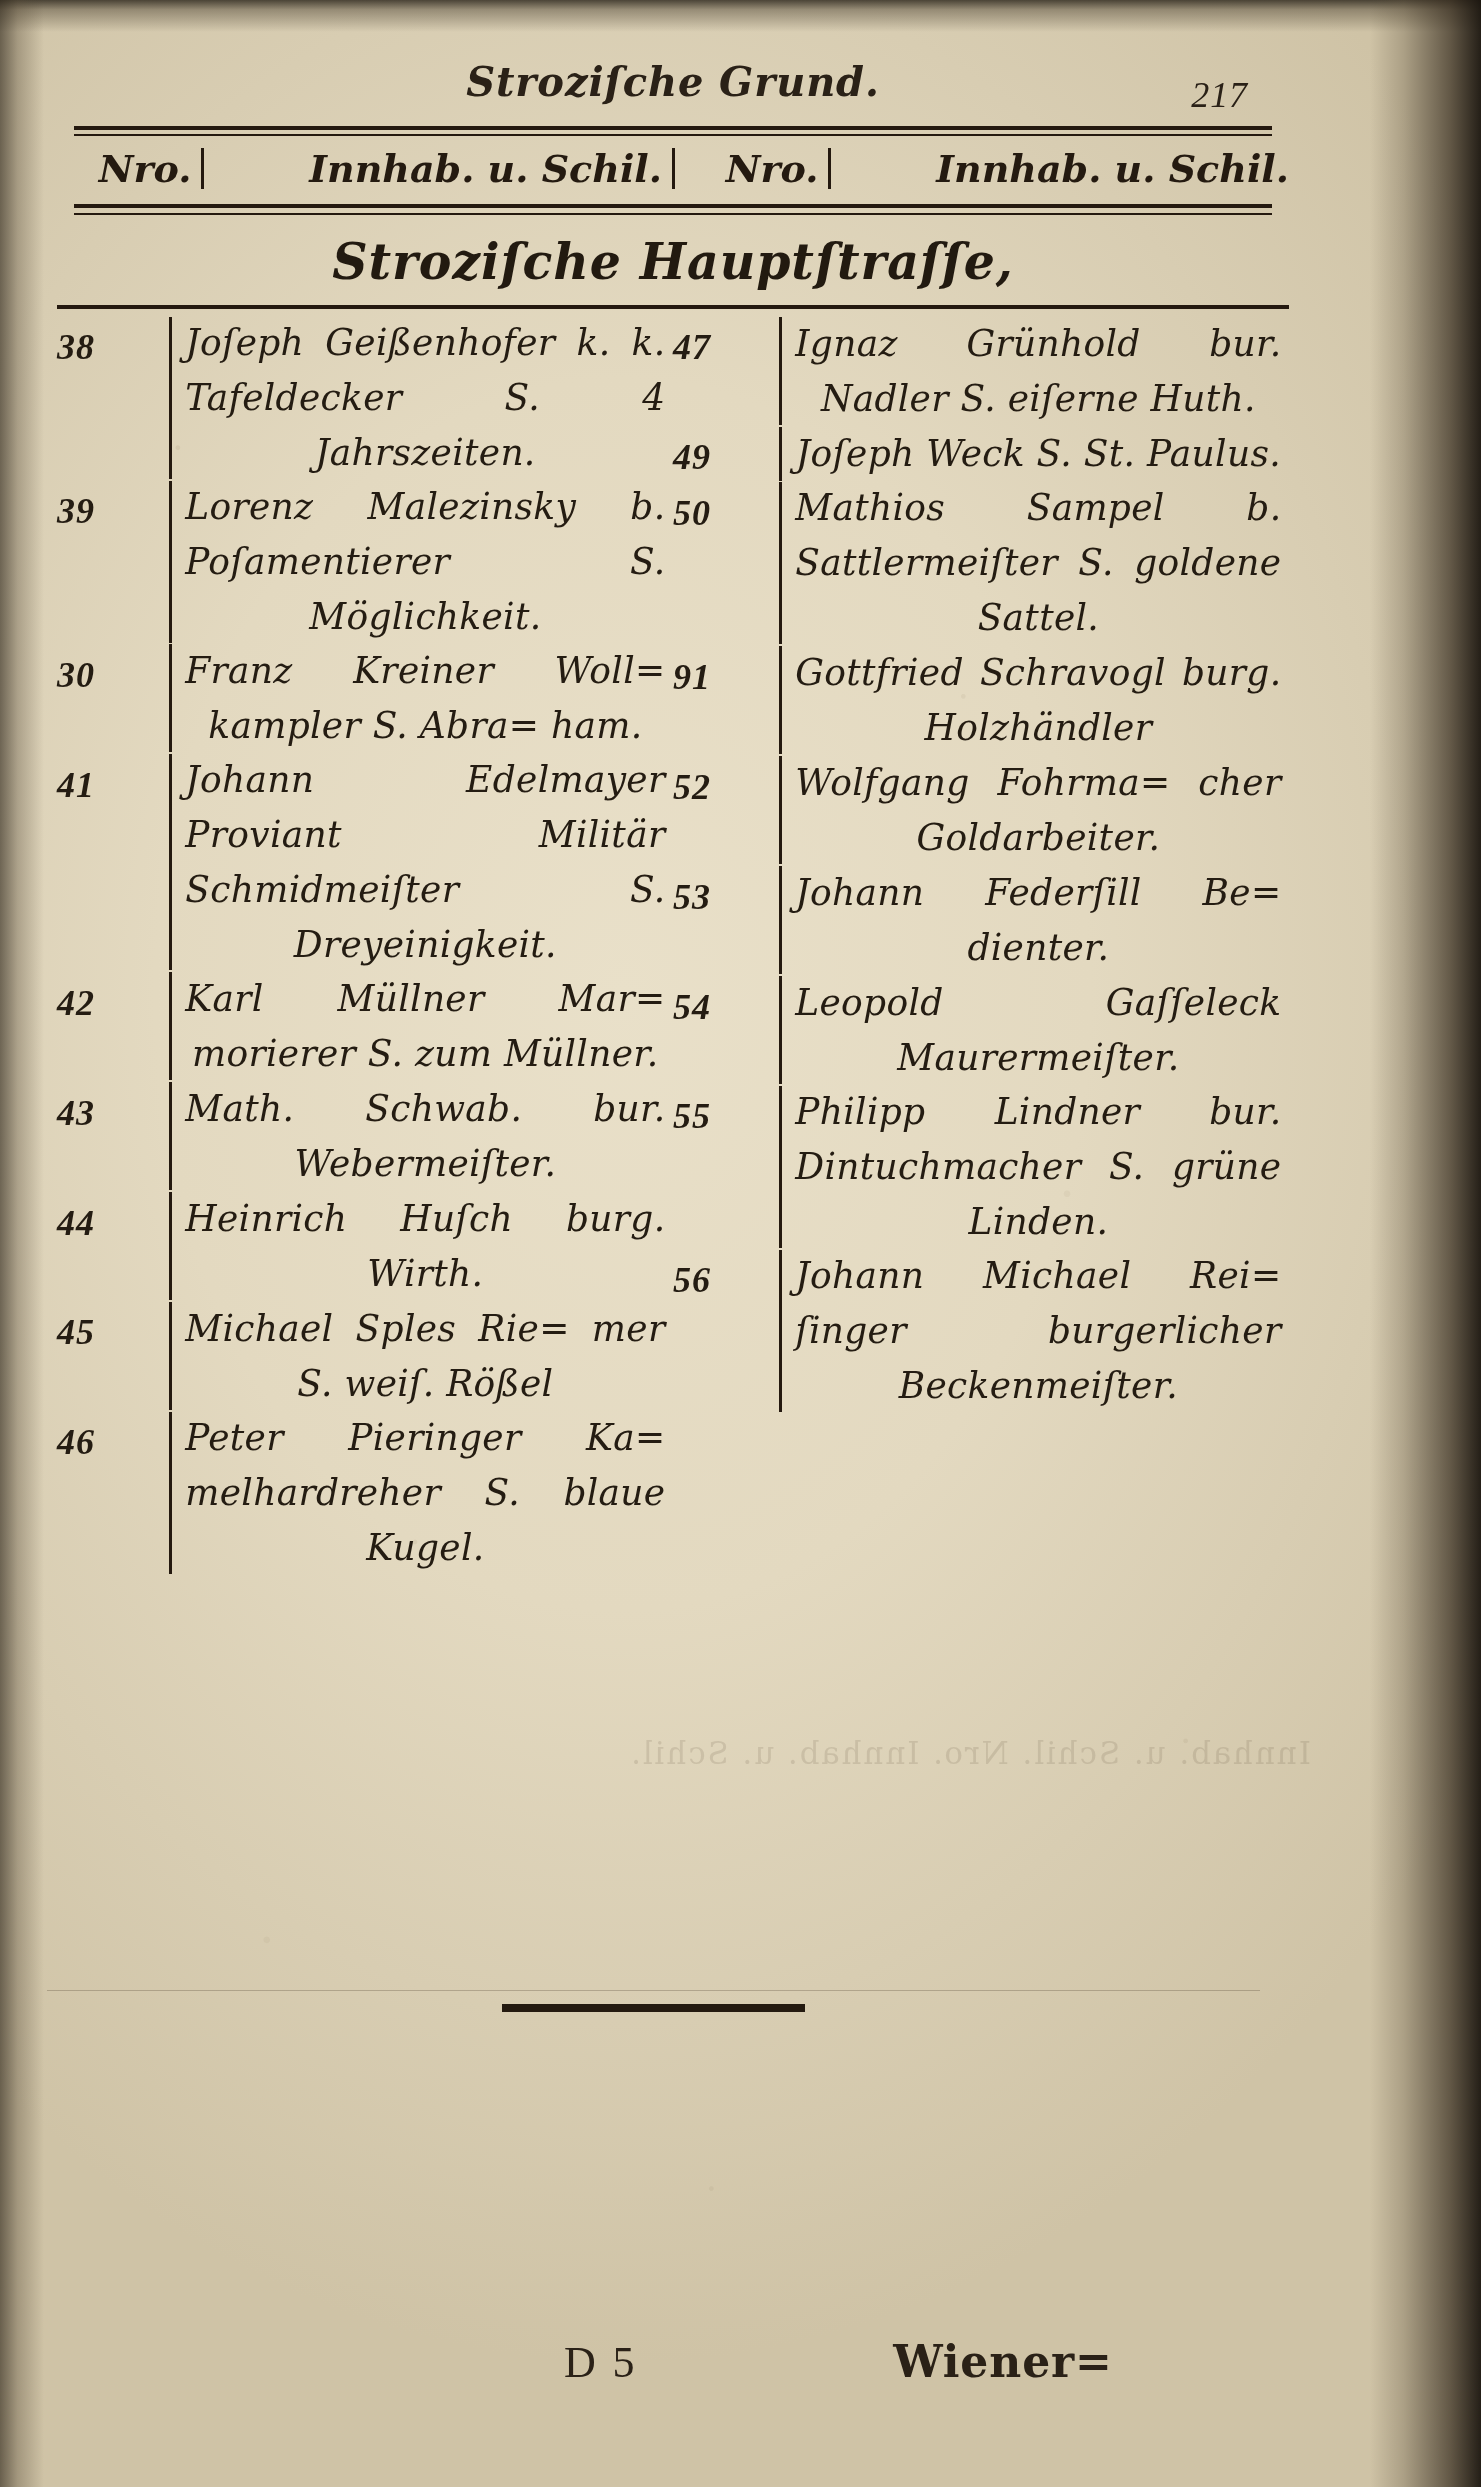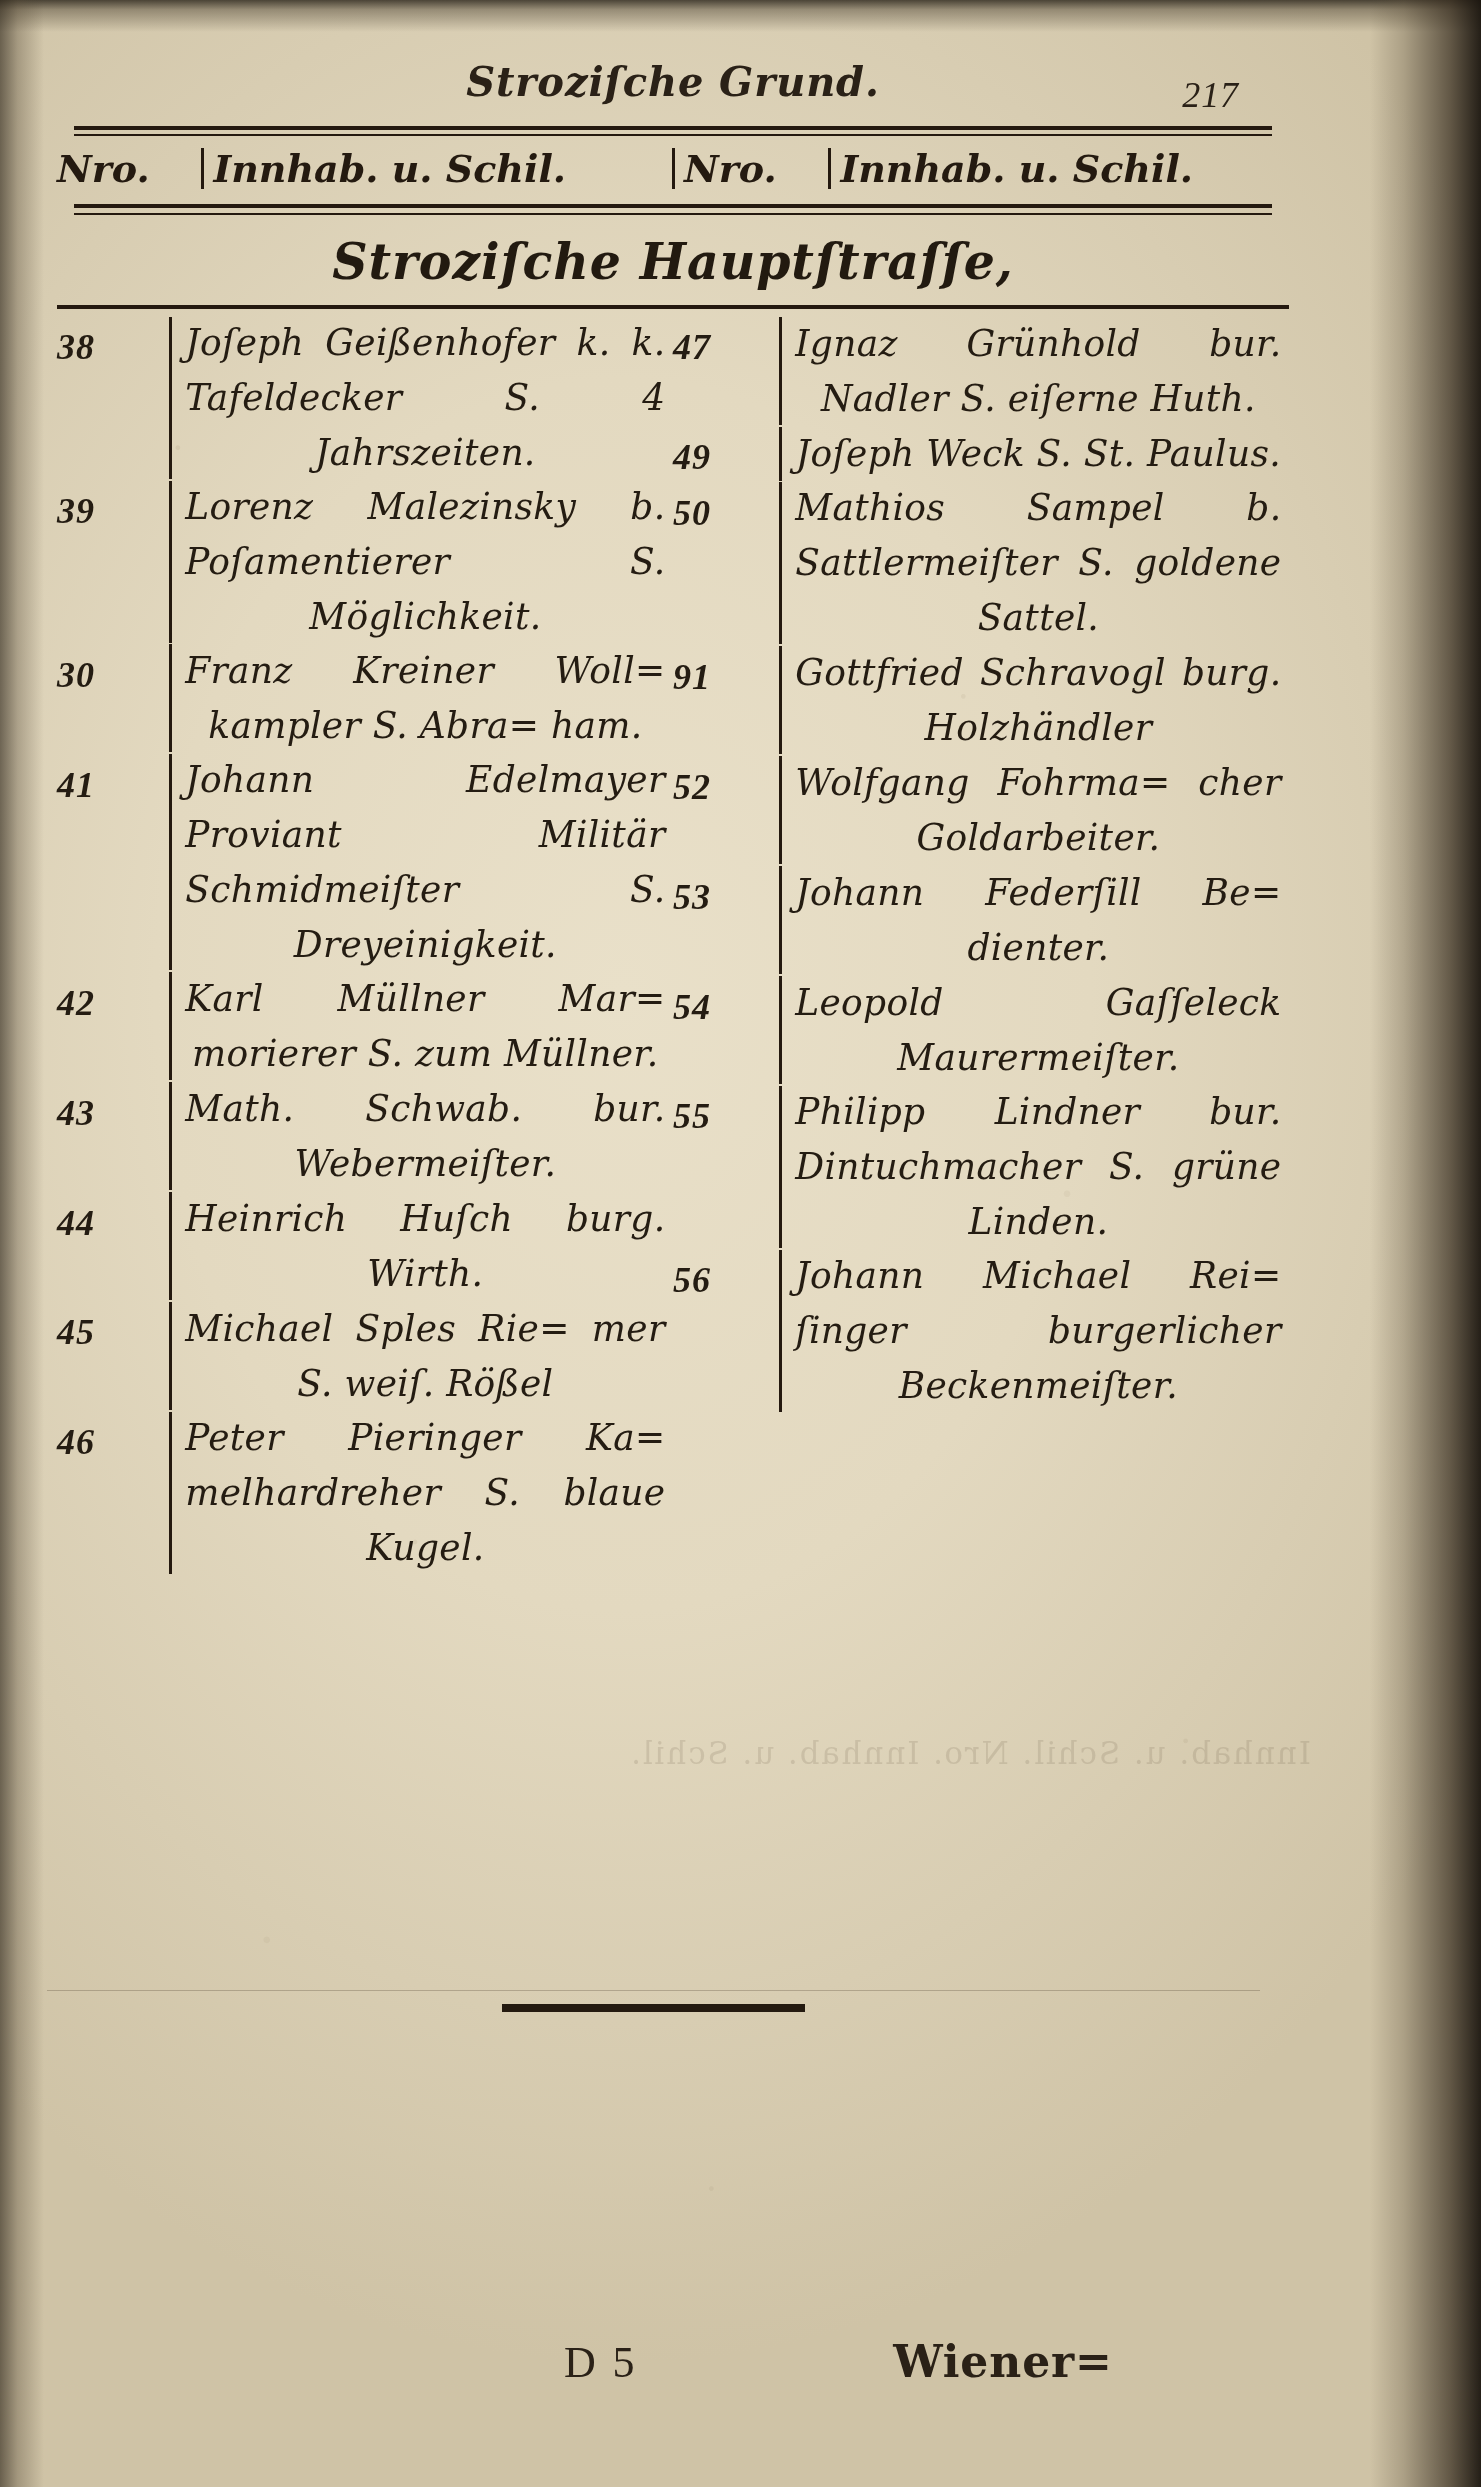"217" .folio { right: 50px -> 41px }
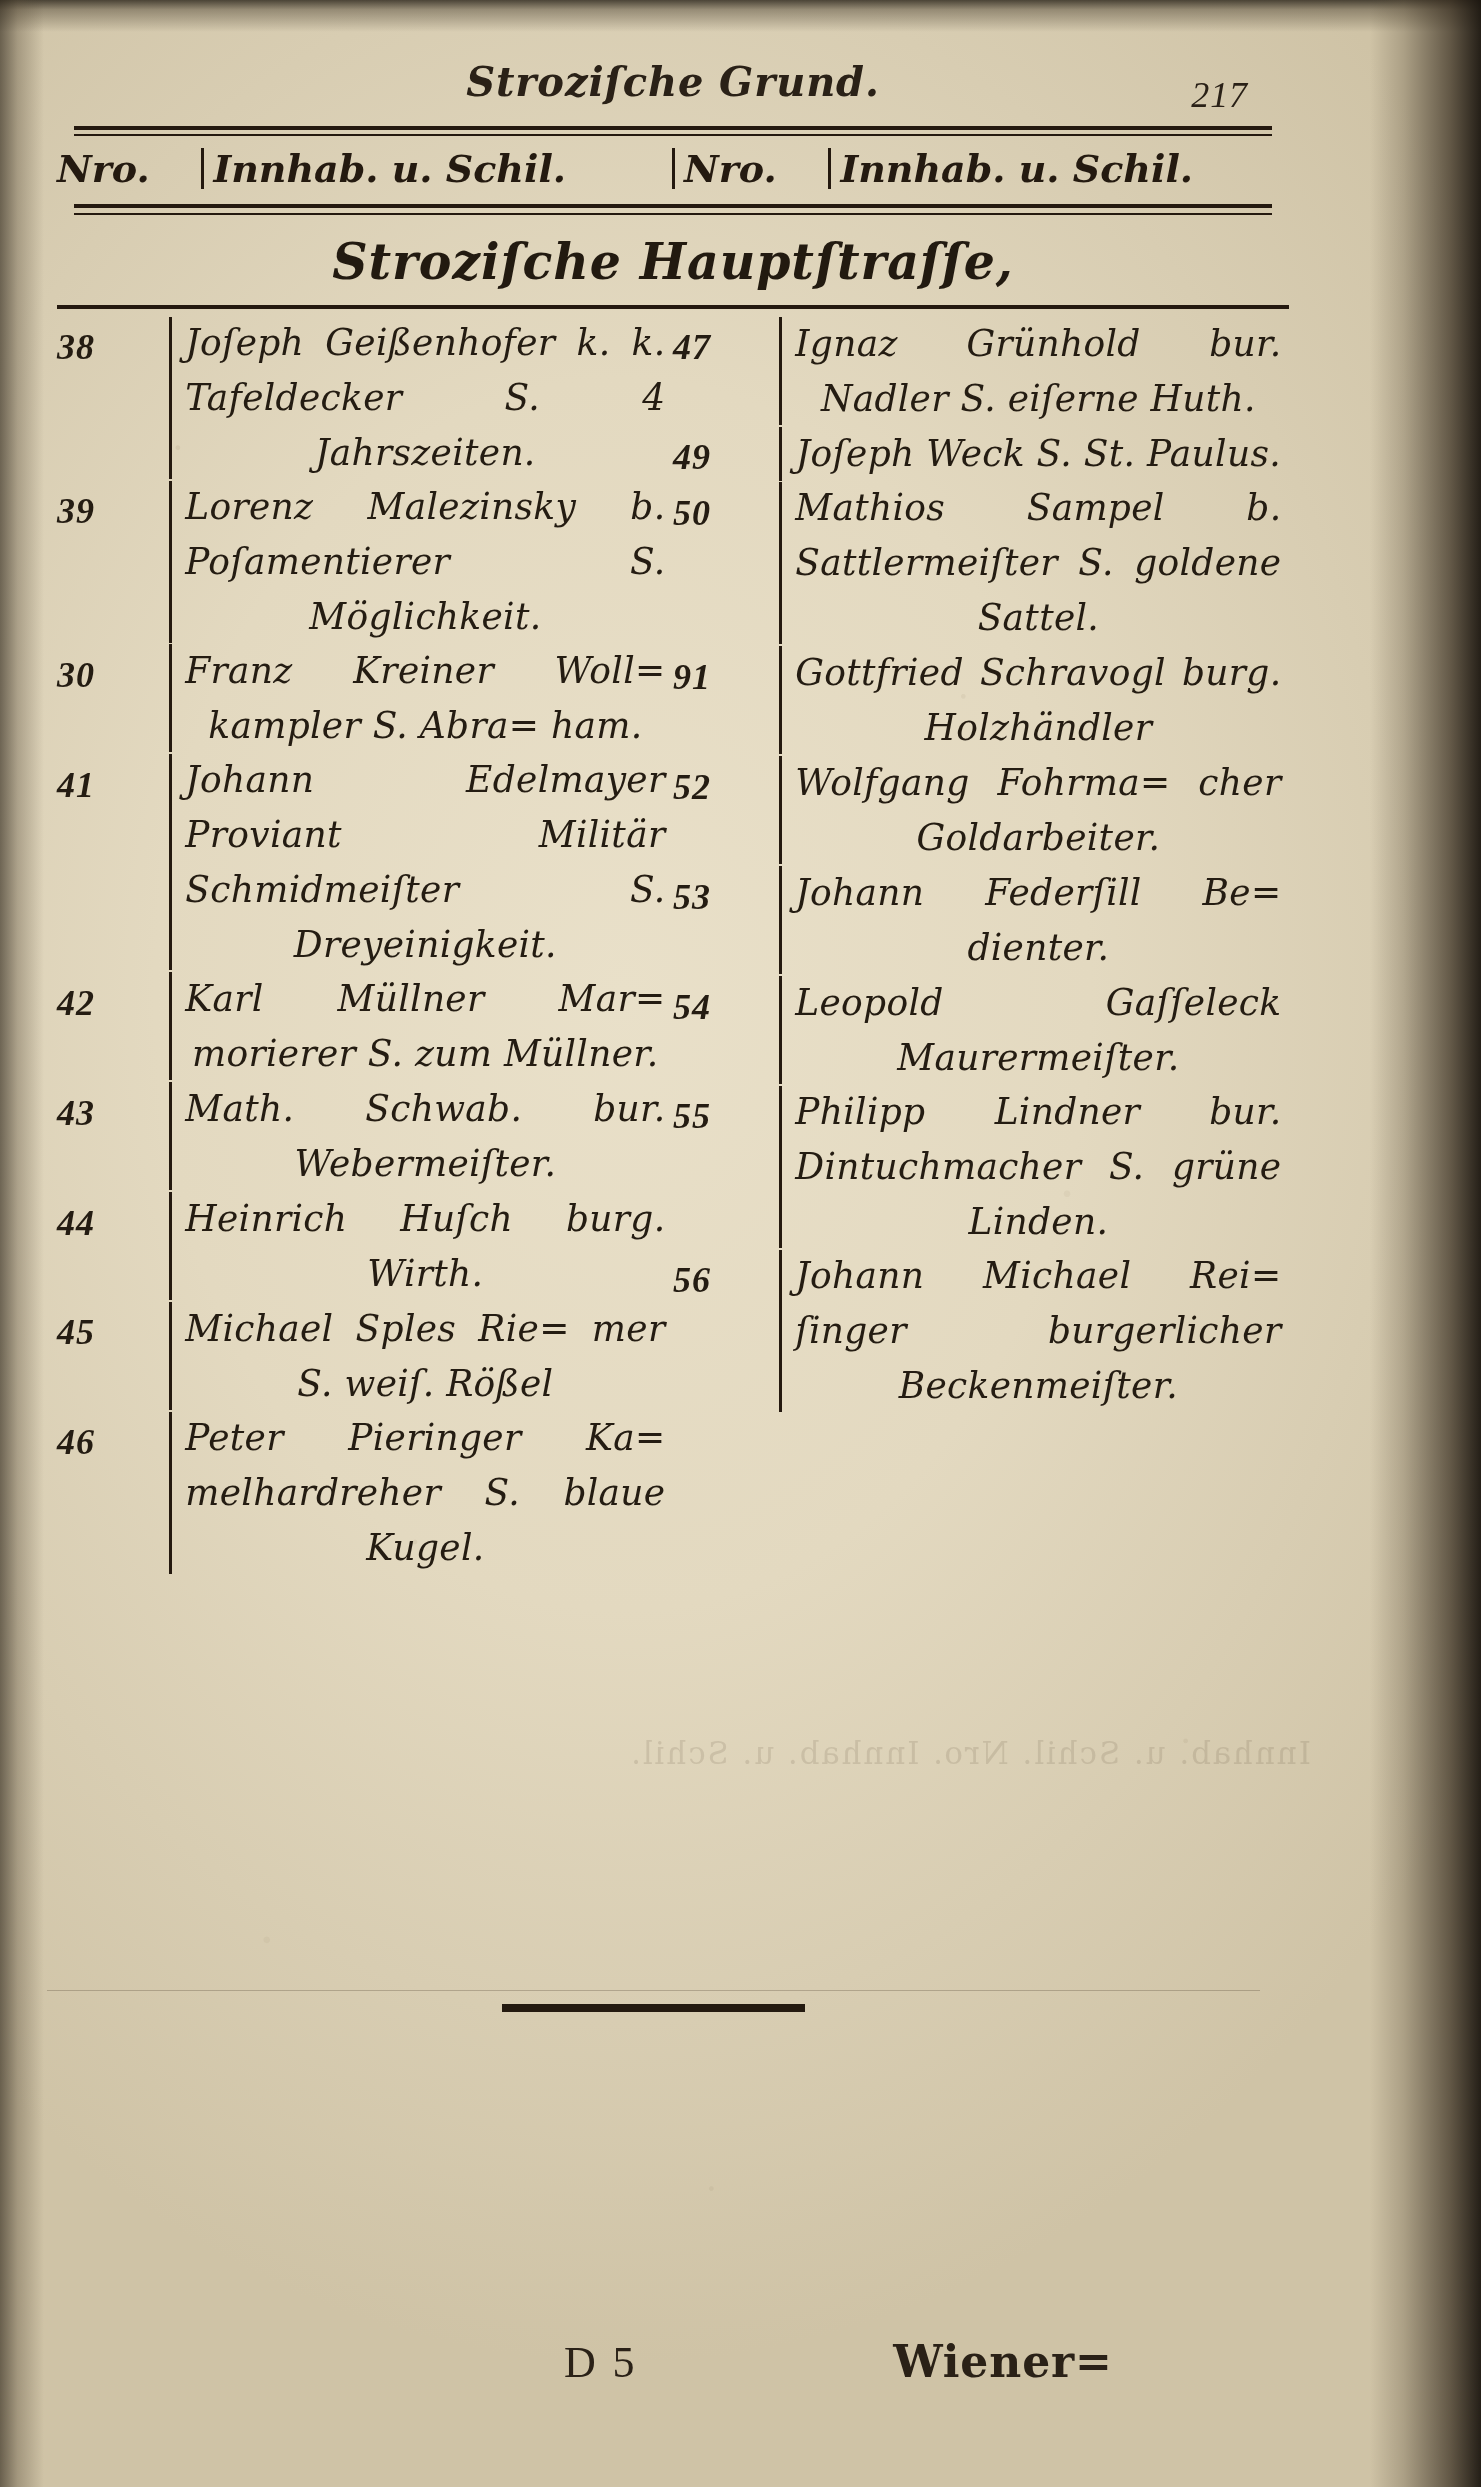"Nro." .colhead .cell { text-align: left -> right }
